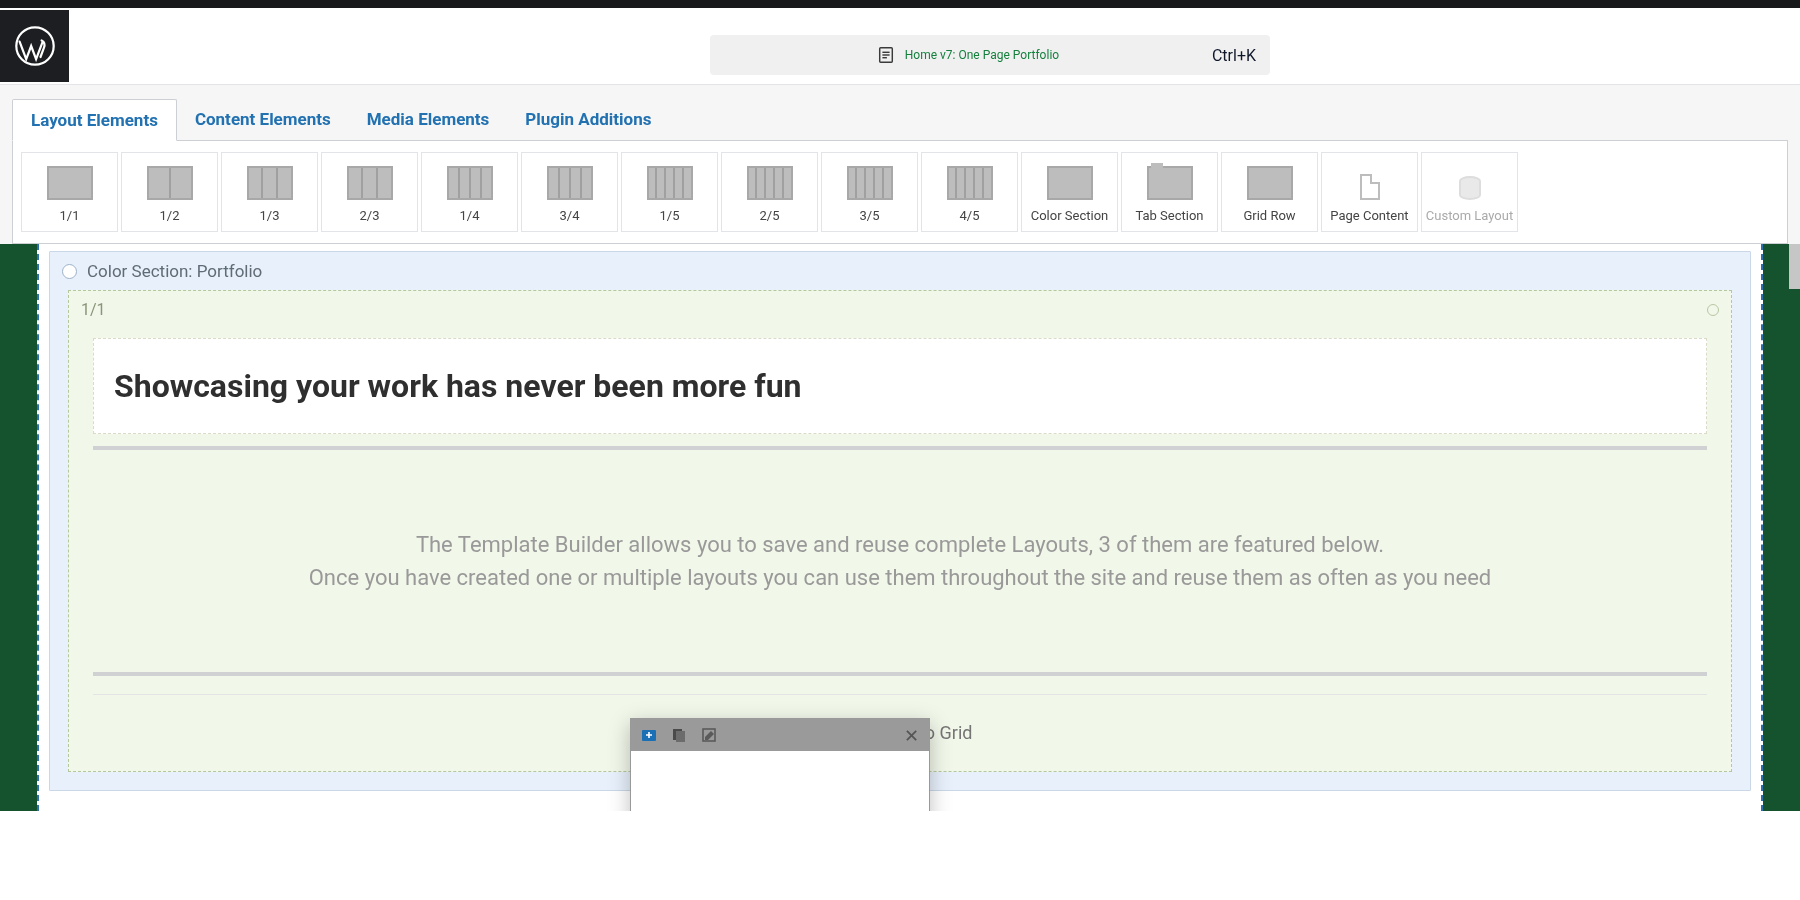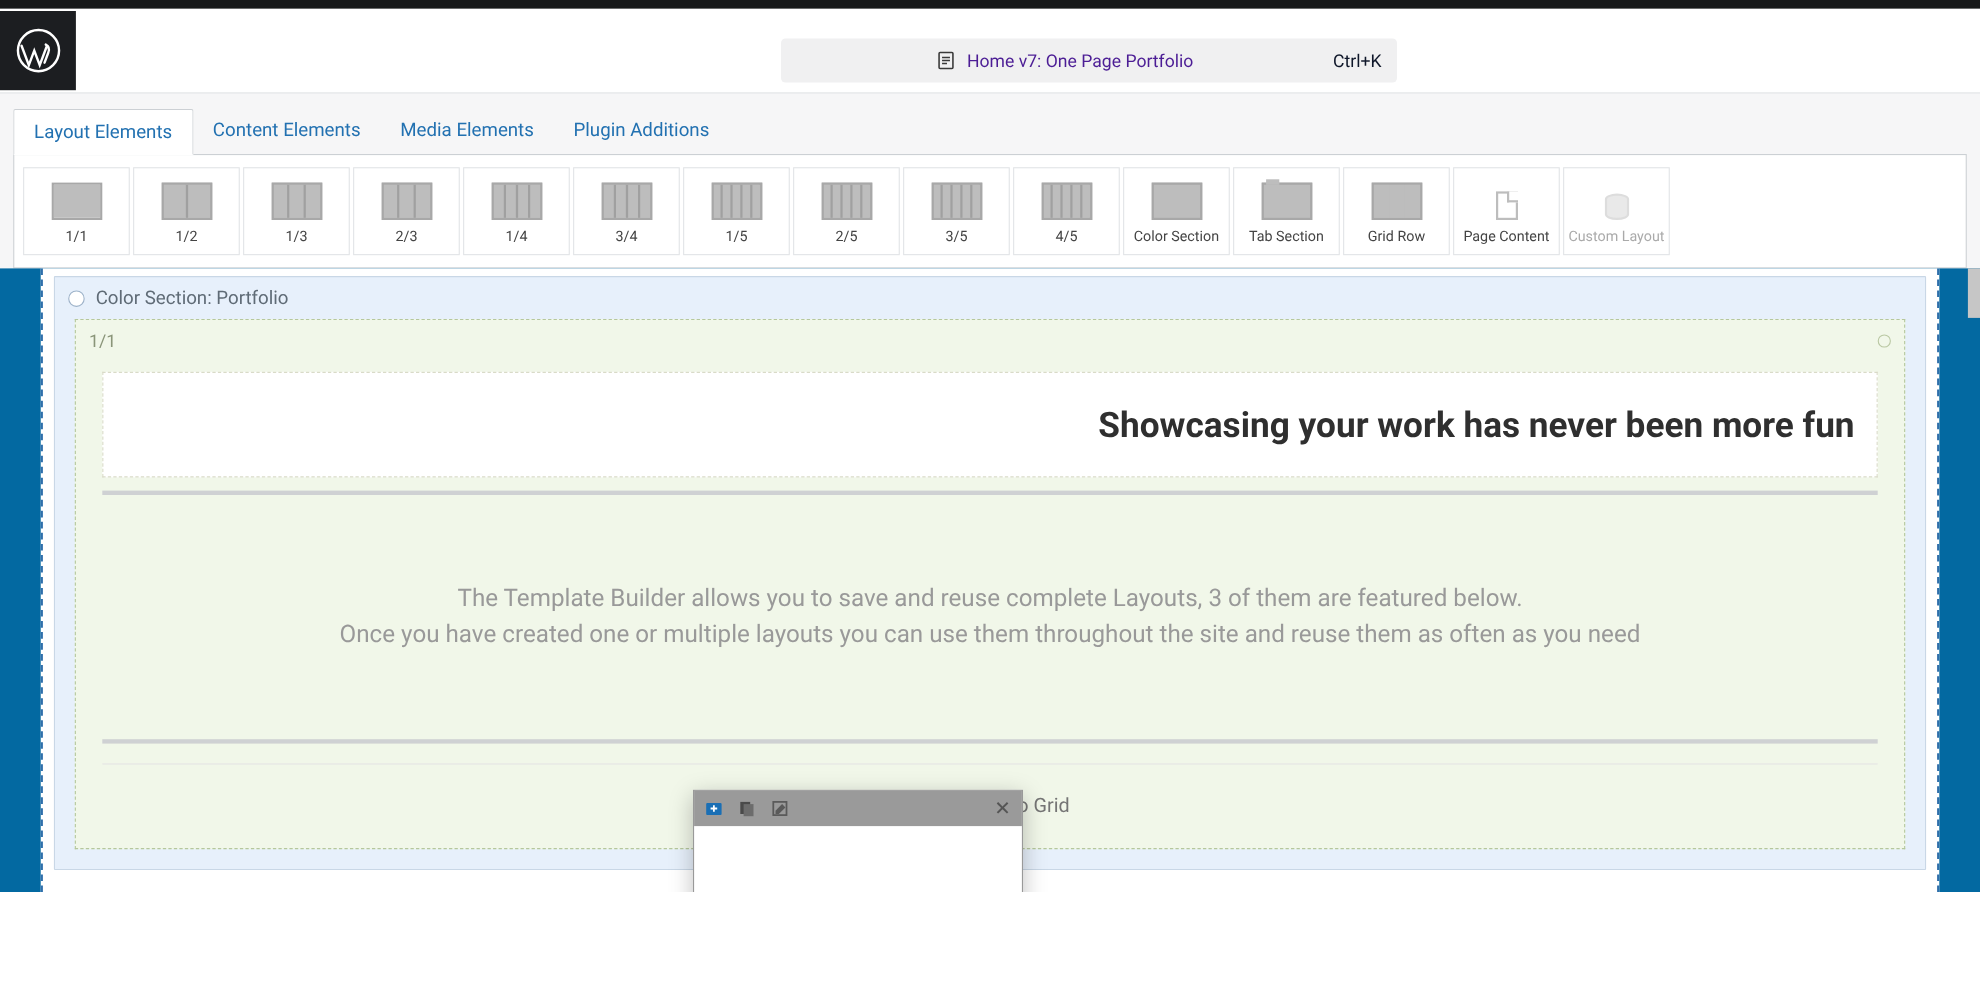"Home v7: One Page Portfolio" .search-pill .center-area { color: #4c1d95 -> #15803d; font-size: 16px -> 12px }
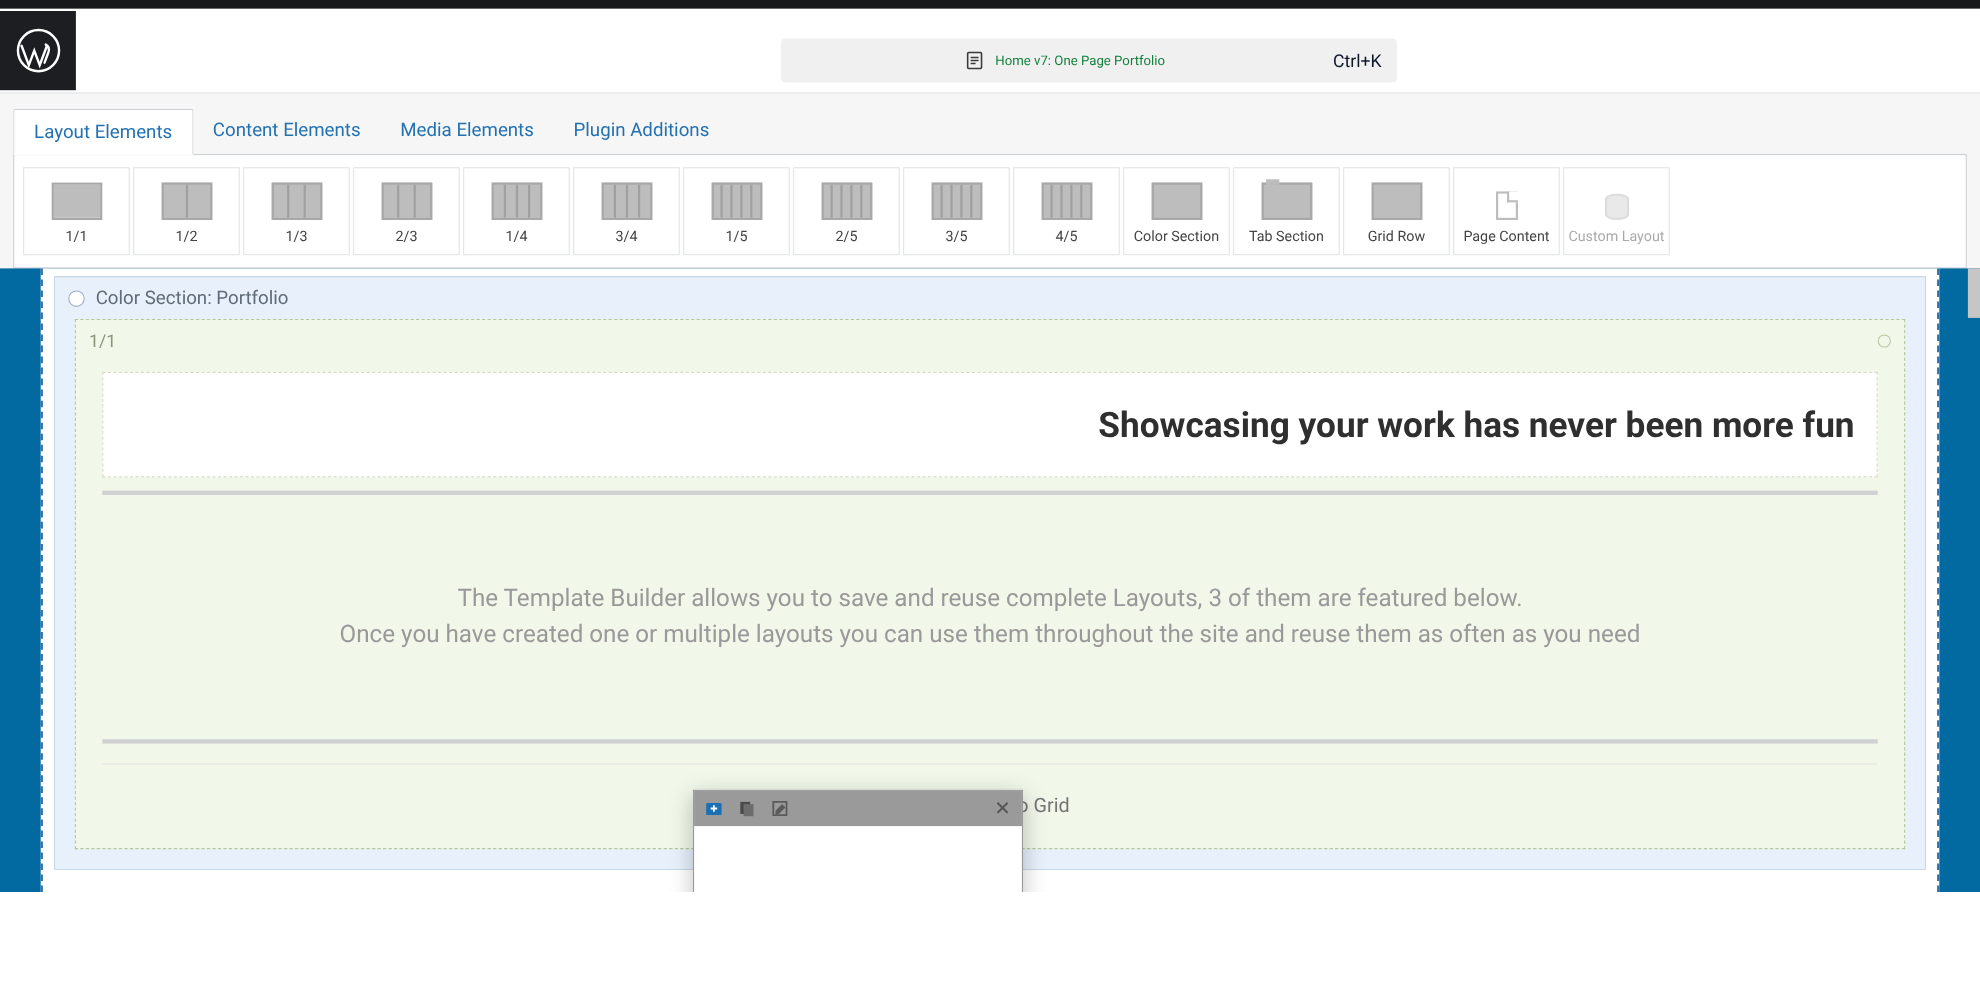"Layout Elements" .tab { font-weight: none -> bold }
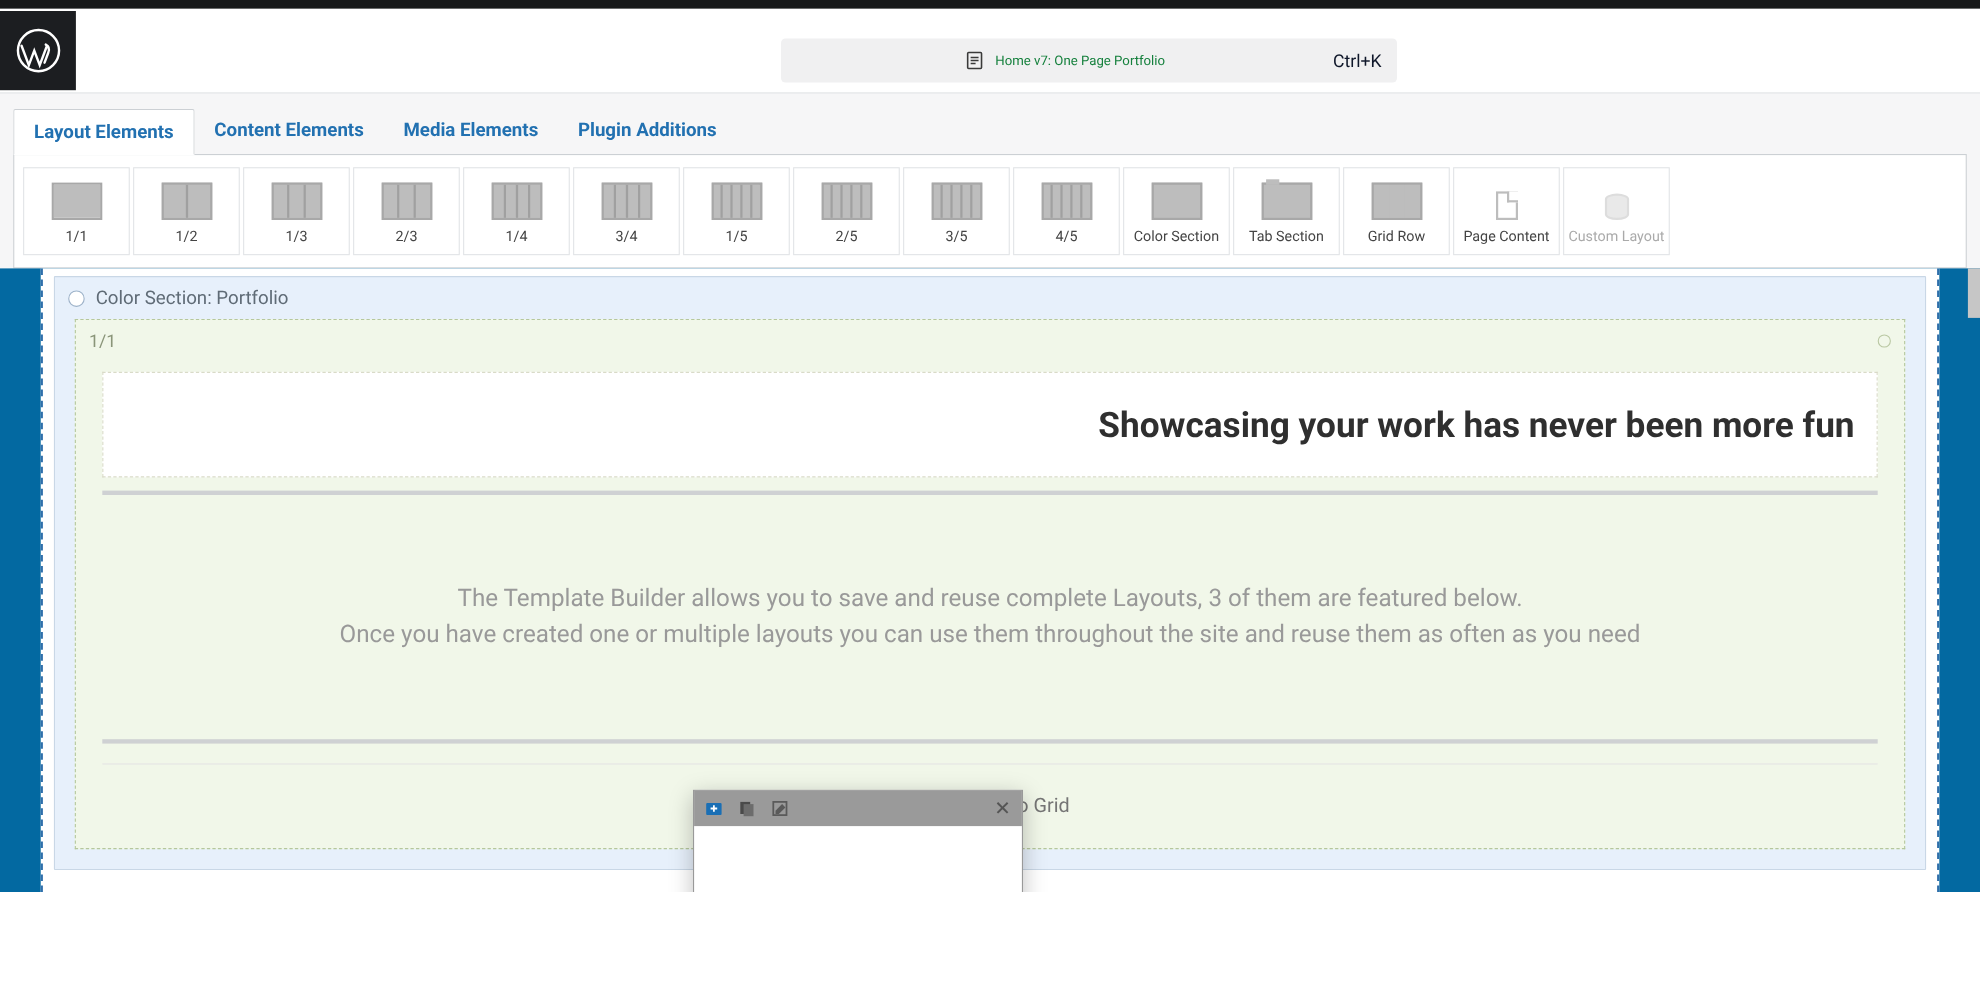"Color Section: Portfolio" .canvas-wrap { background: #0369a1 -> #14532d }
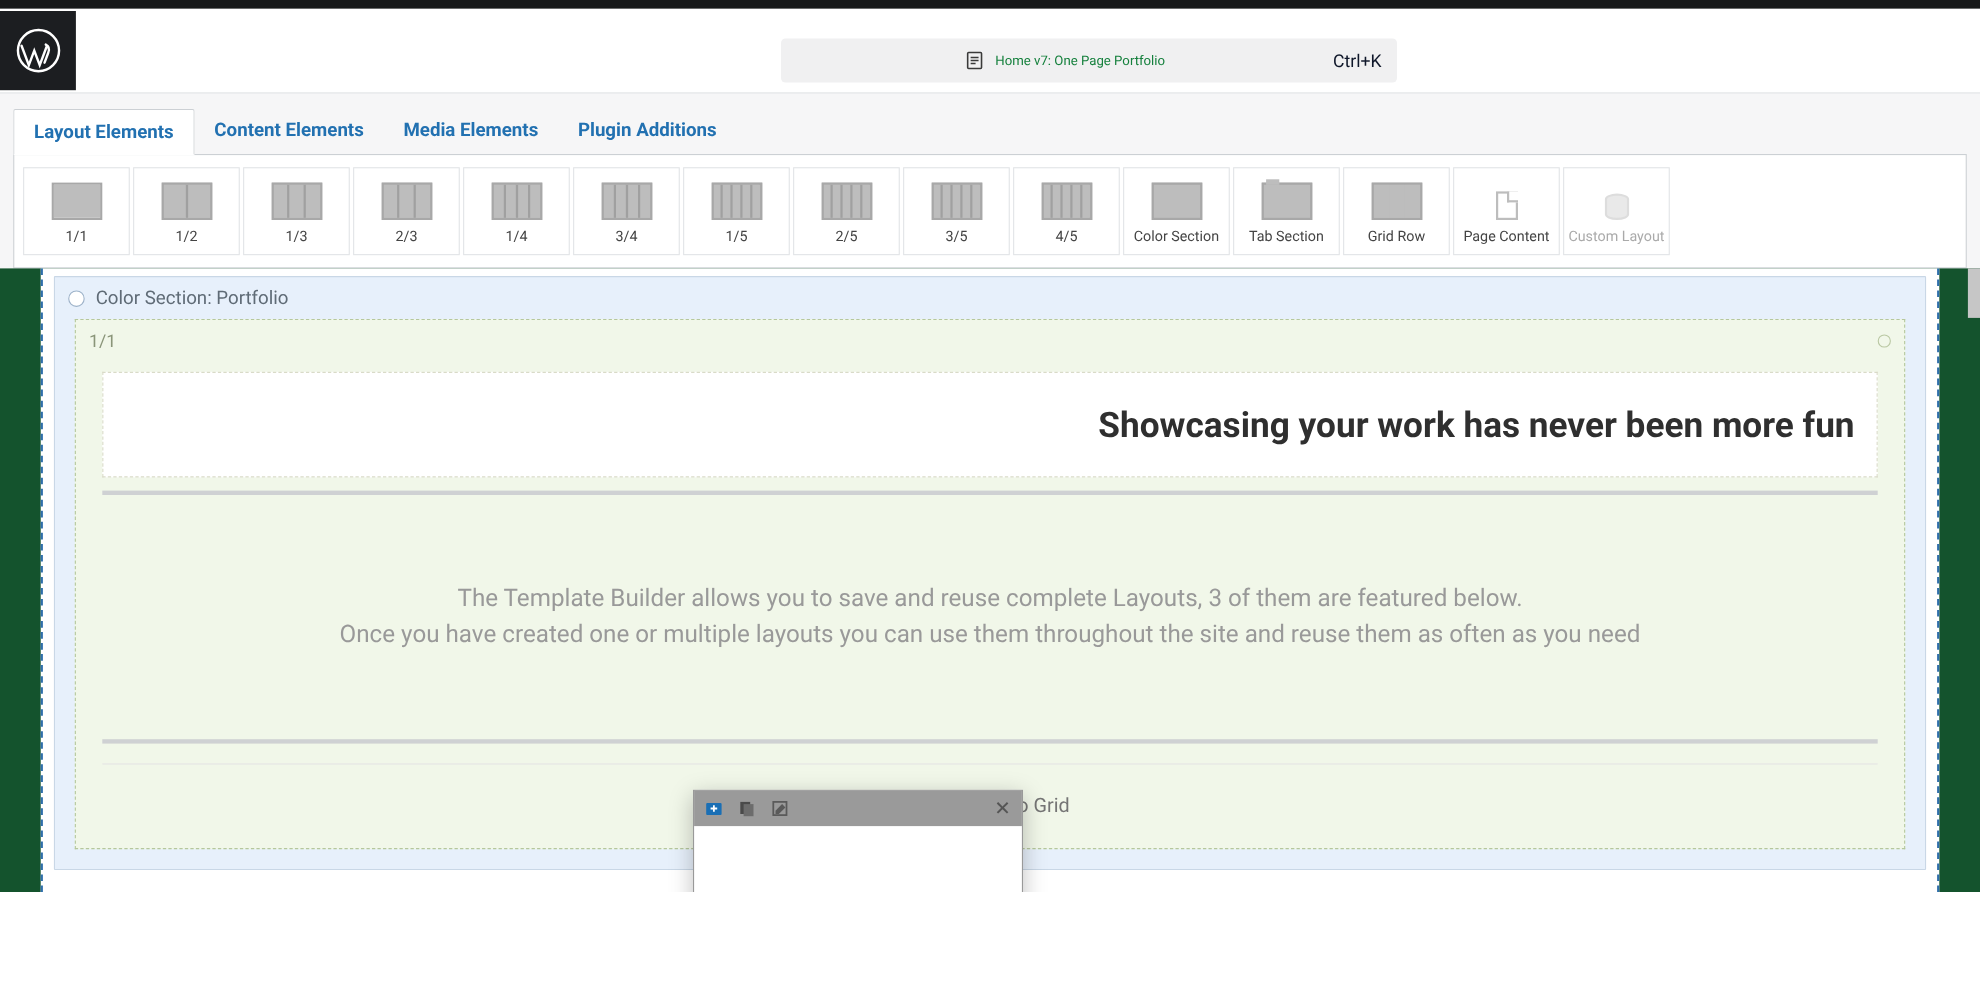"Showcasing your work has never" .inner-block { text-align: right -> left }
